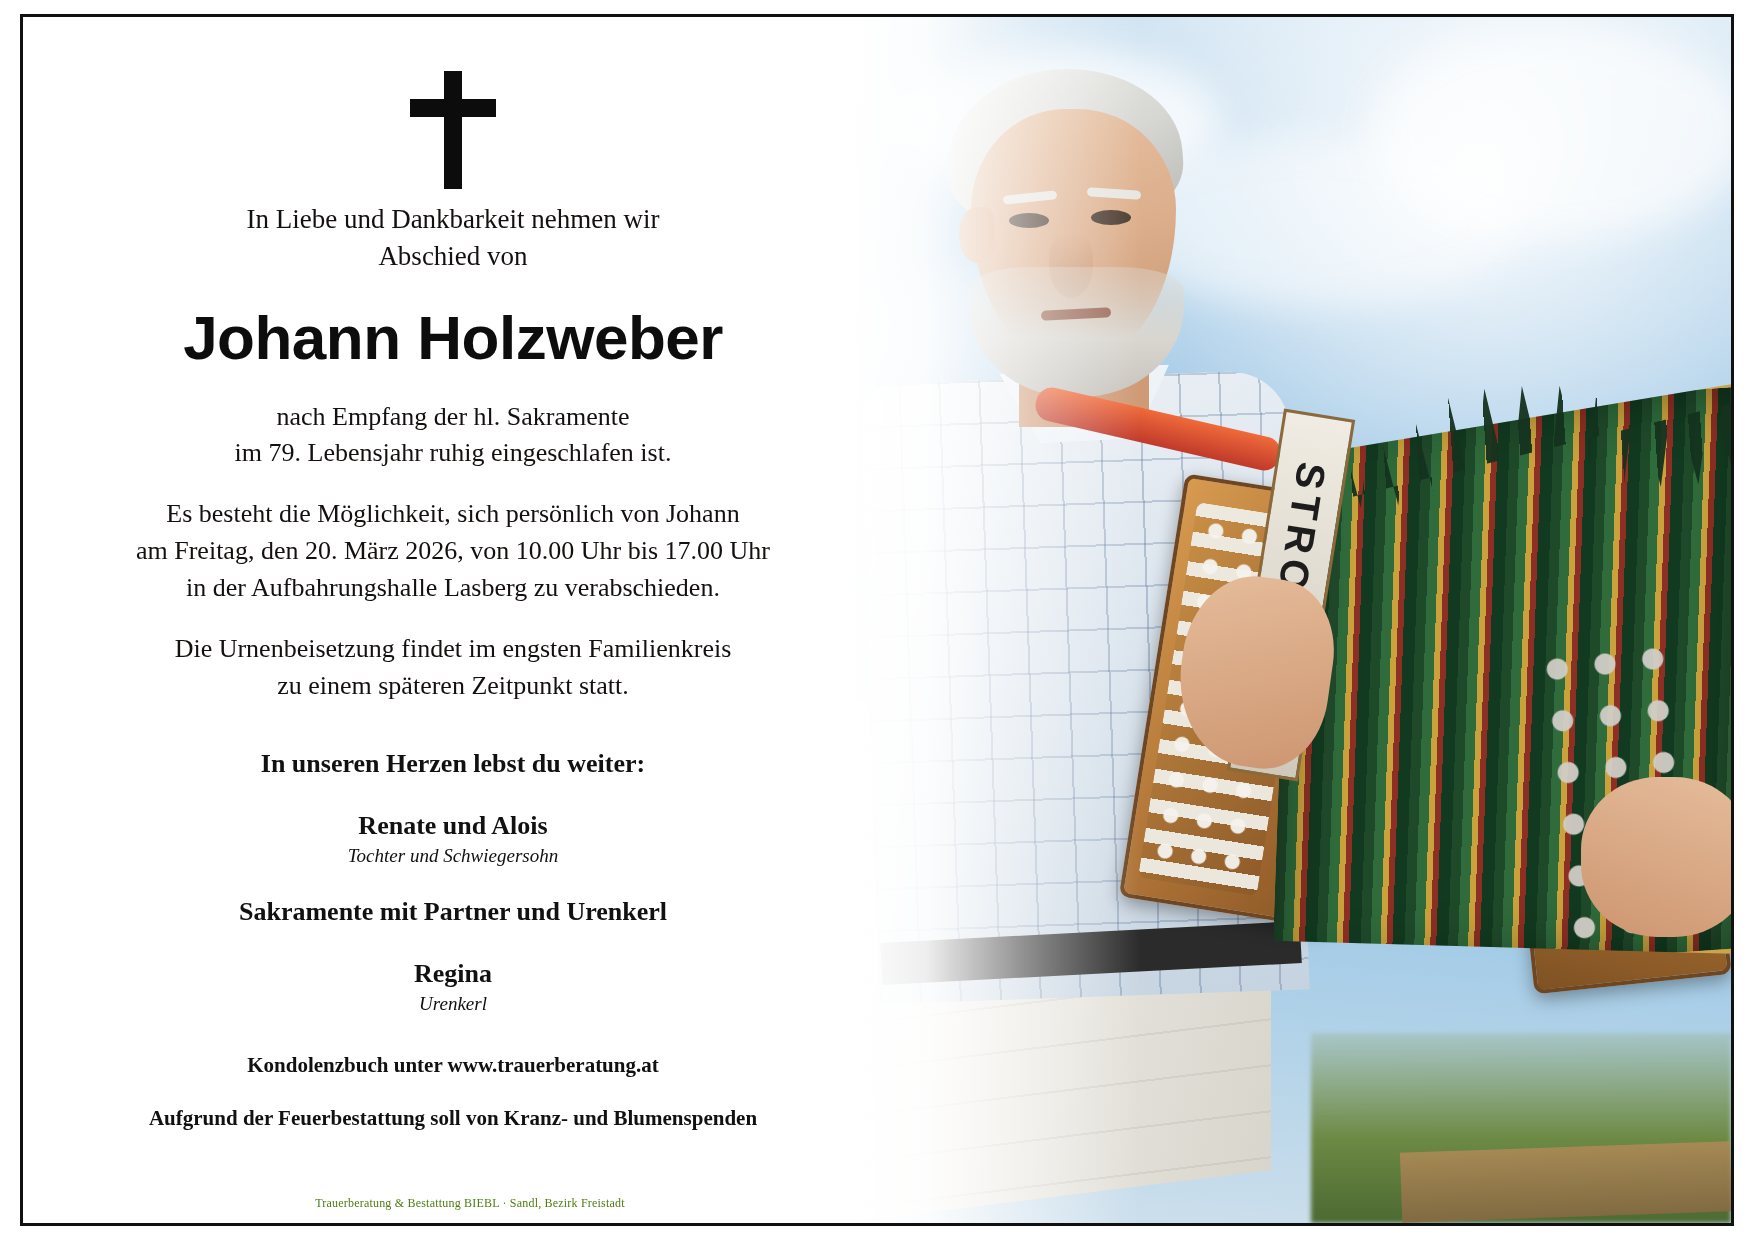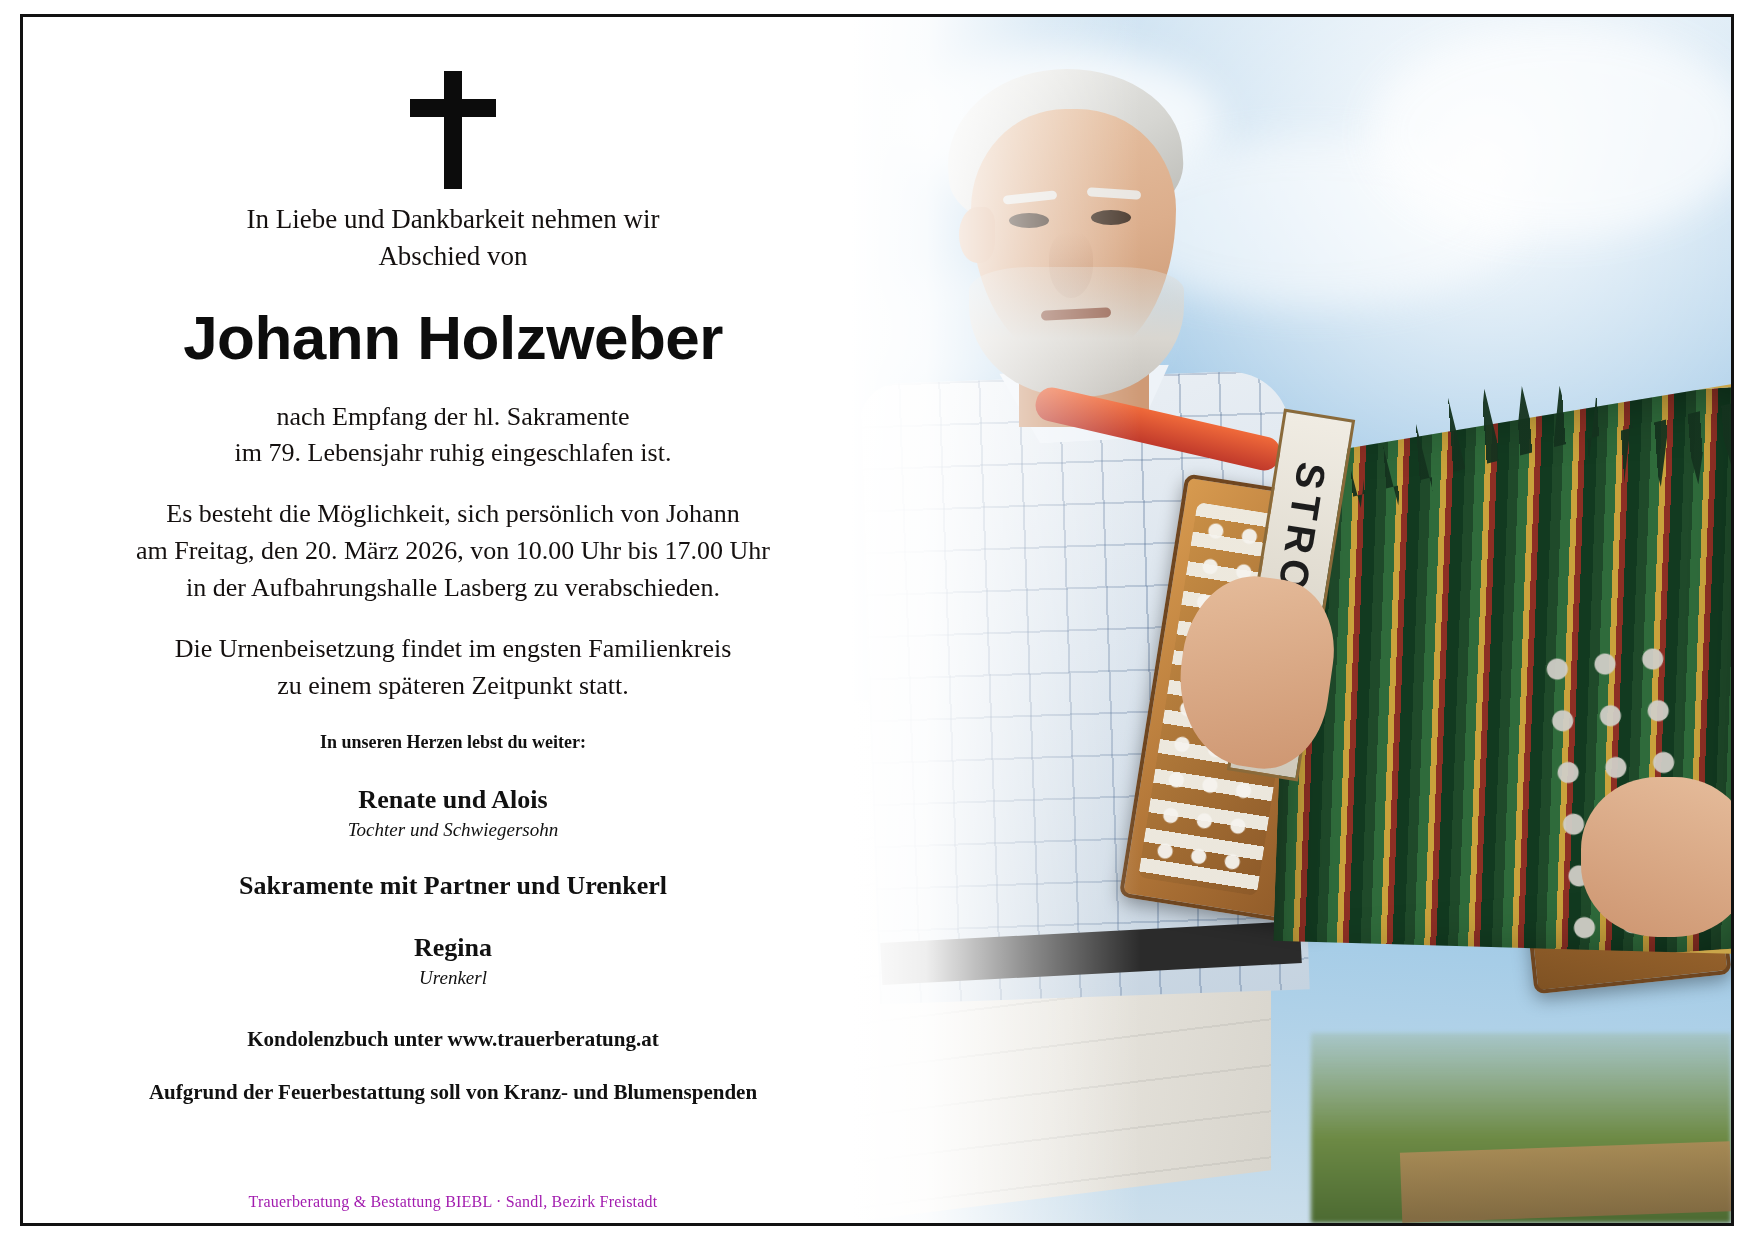"In unseren Herzen lebst du" .heart-line { font-size: 18px -> 26px; margin-top: 27px -> 44px }
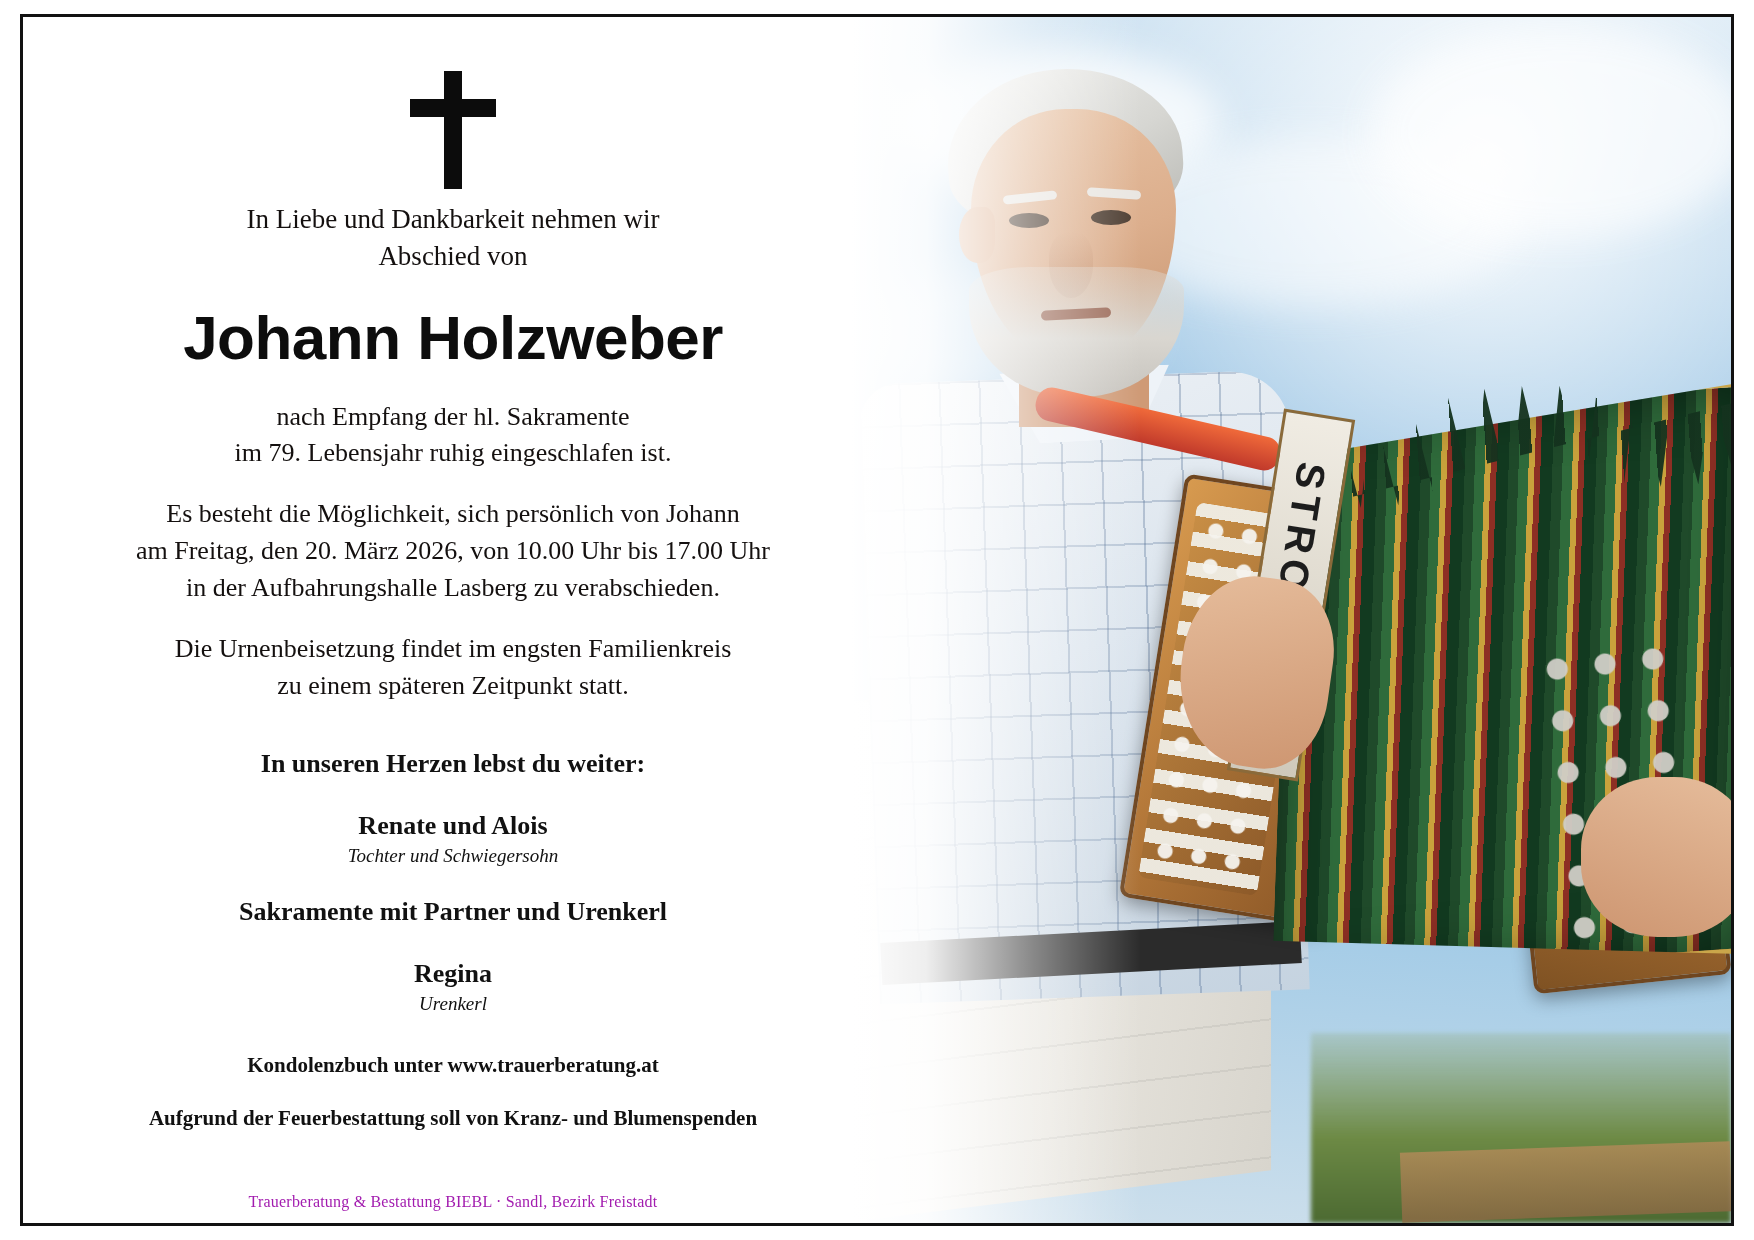"Trauerberatung & Bestattung BIEBL ·" .footer { color: #a21caf -> #4d7c0f; font-size: 16px -> 12px; padding-left: none -> 17px }
